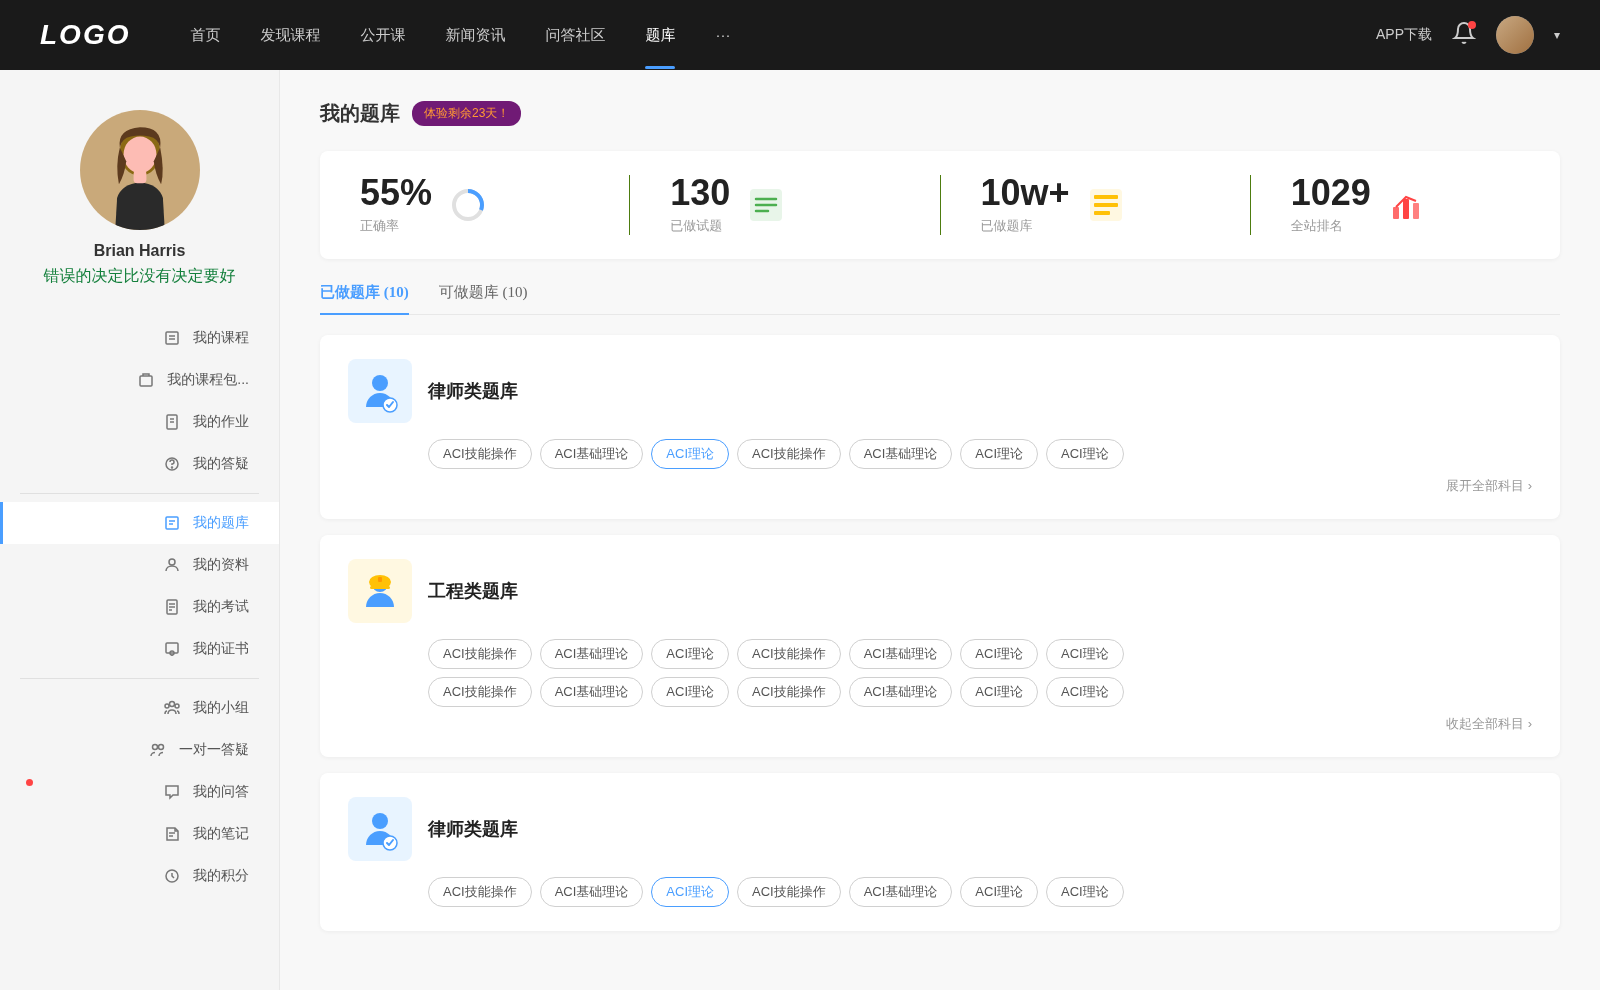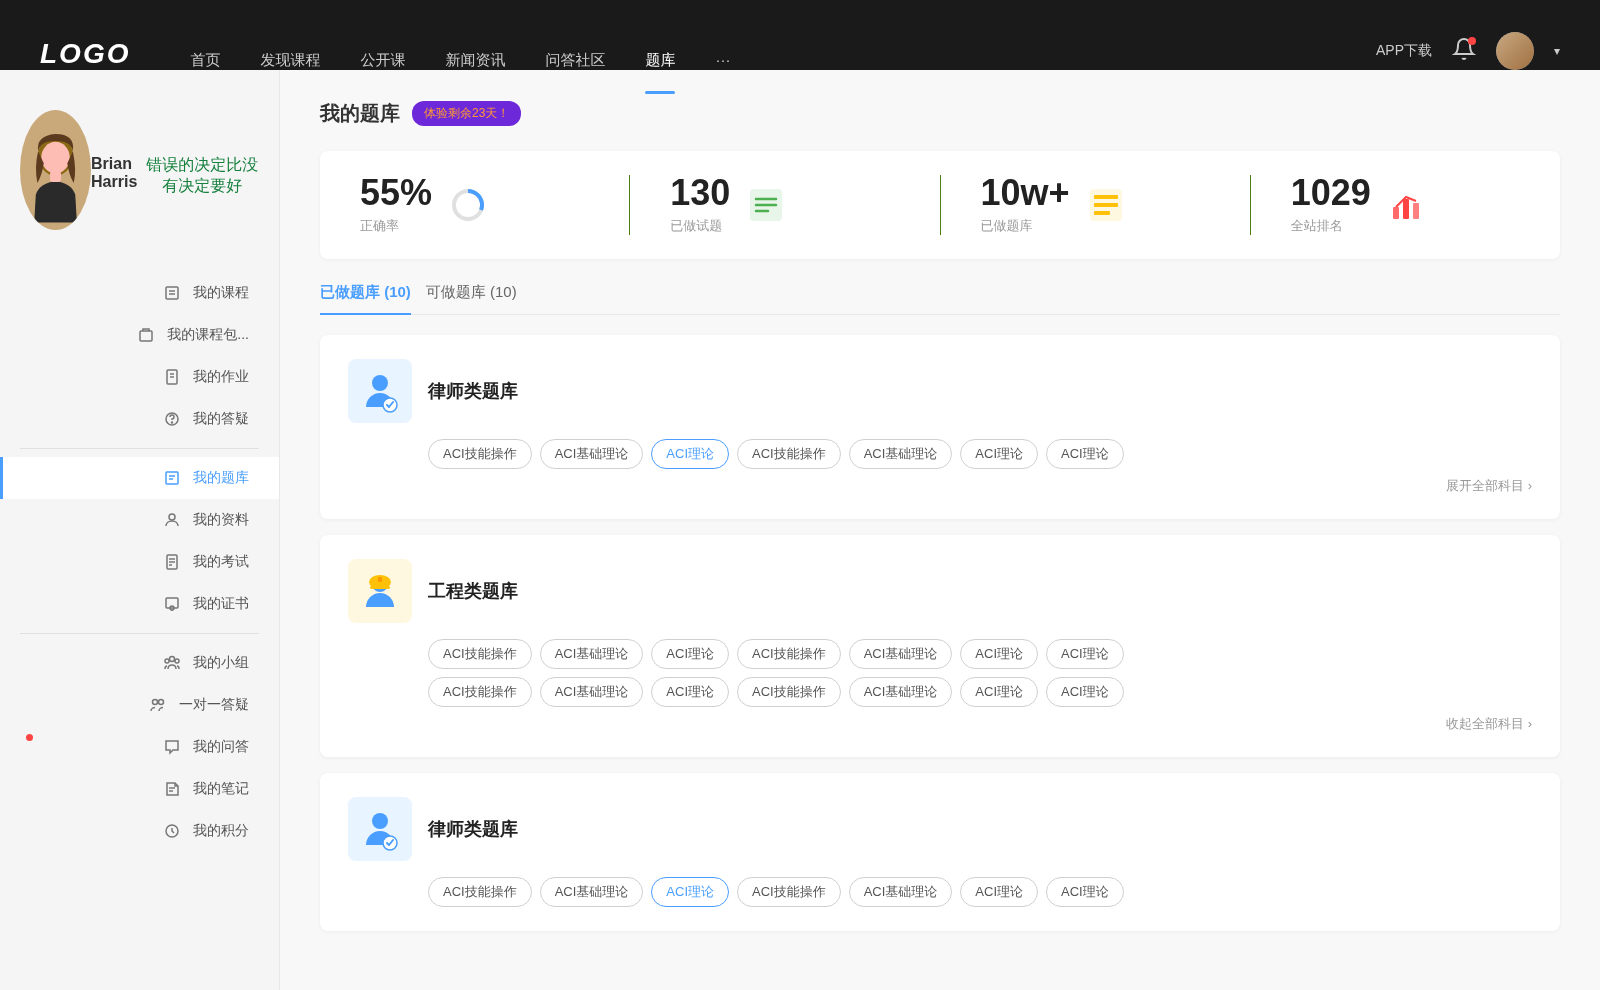"LOGO" .navbar { align-items: flex-end -> center }
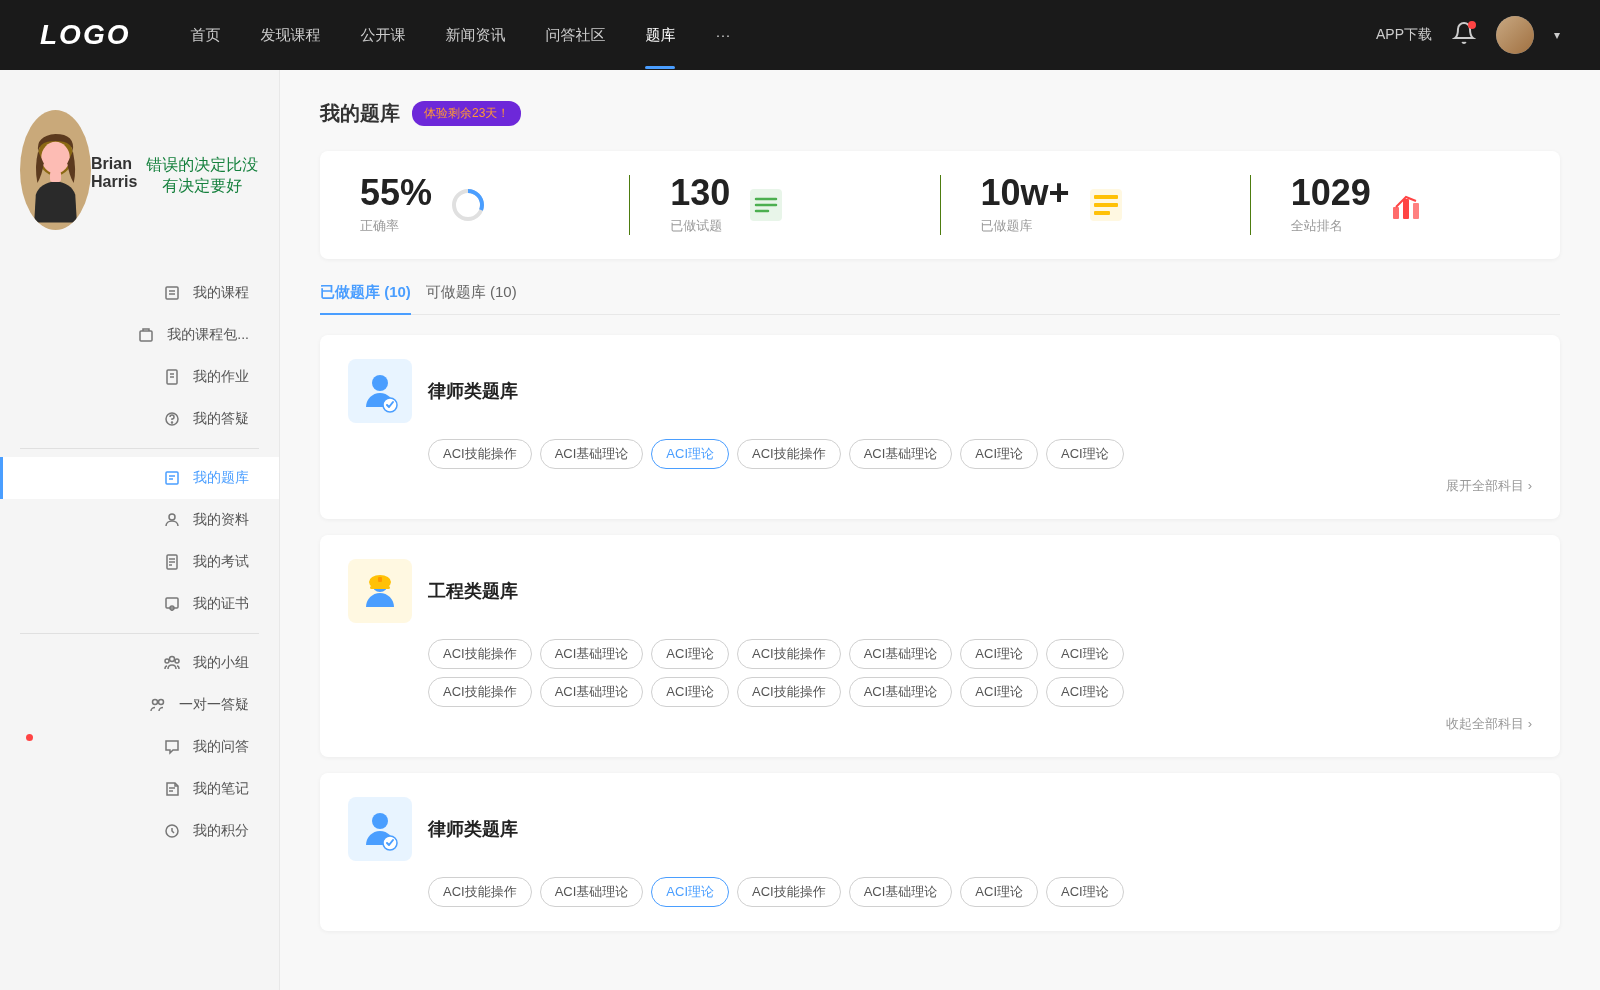"体验剩余23天！" .trial-badge { background: #6d28d9 -> #701a75 }
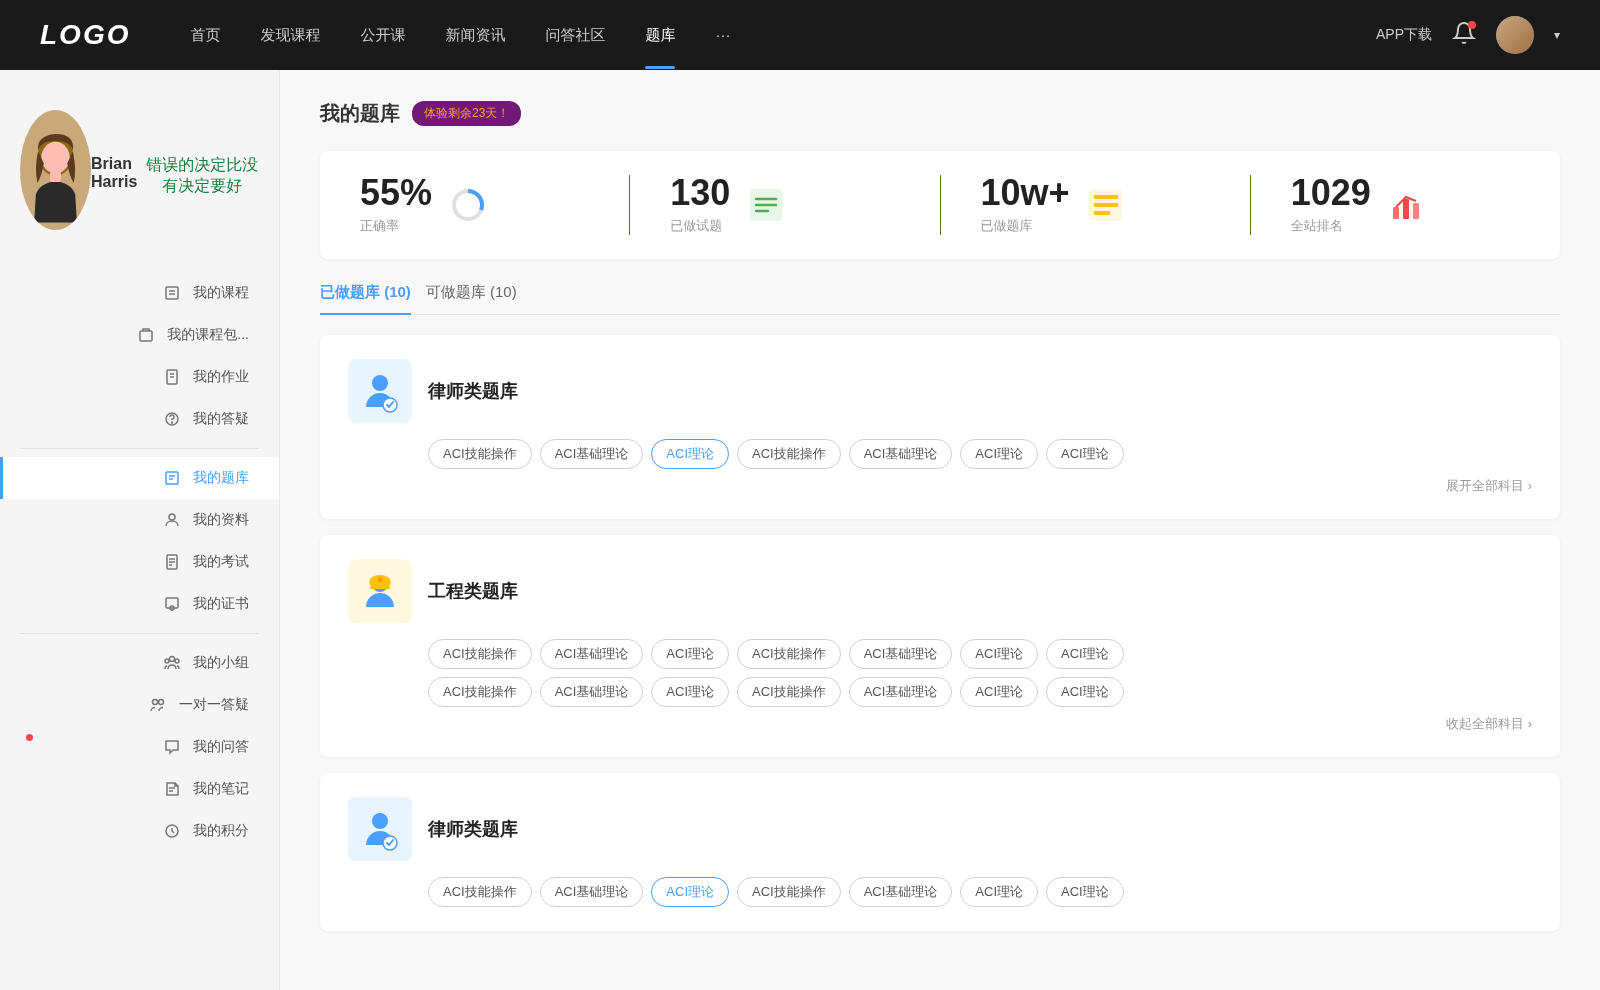"Brian Harris" .sidebar-profile { flex-direction: none -> column }
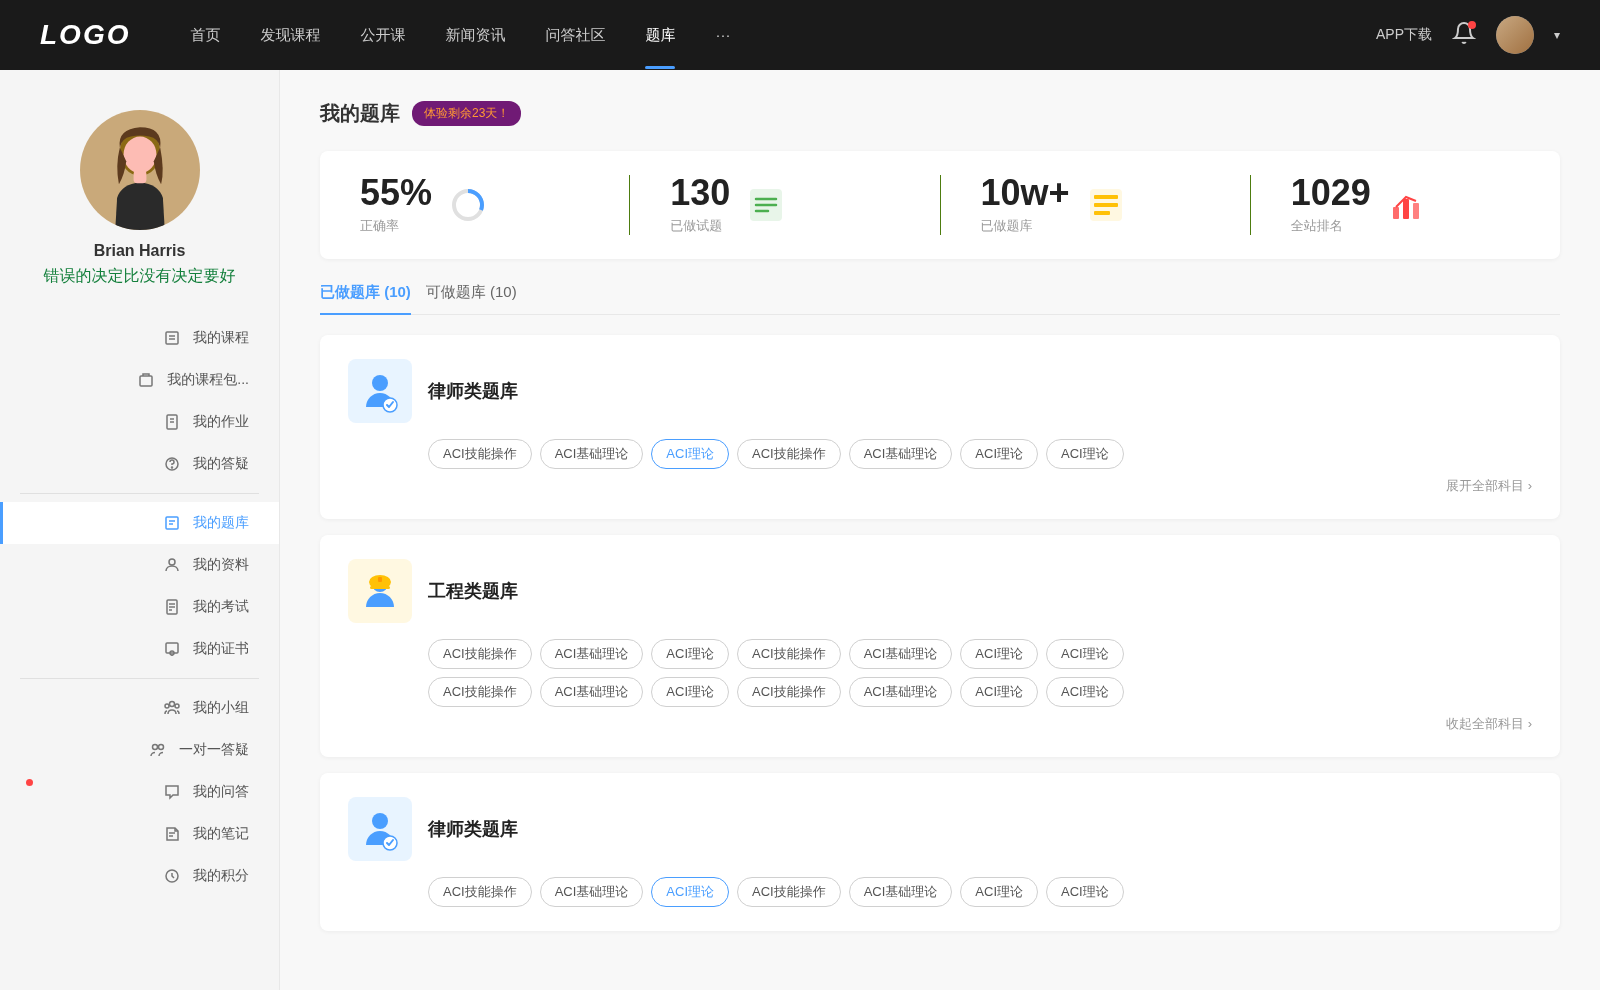"已做题库 (10)" .tabs-row { font-family: none -> Liberation Serif, serif; gap: 15px -> 30px }
